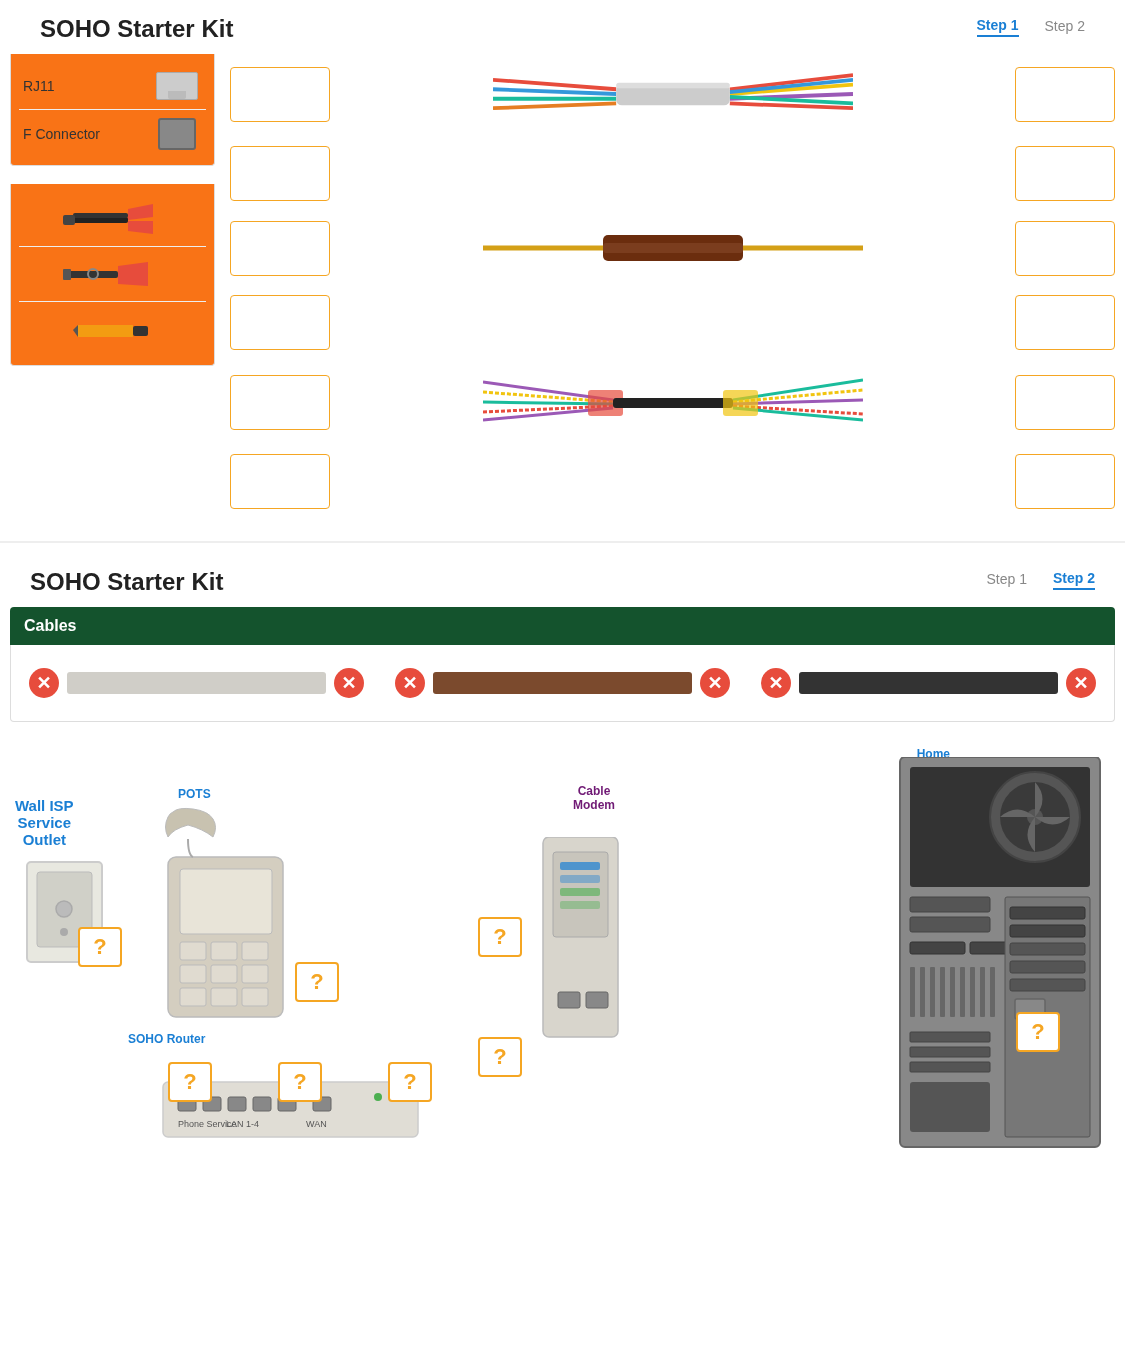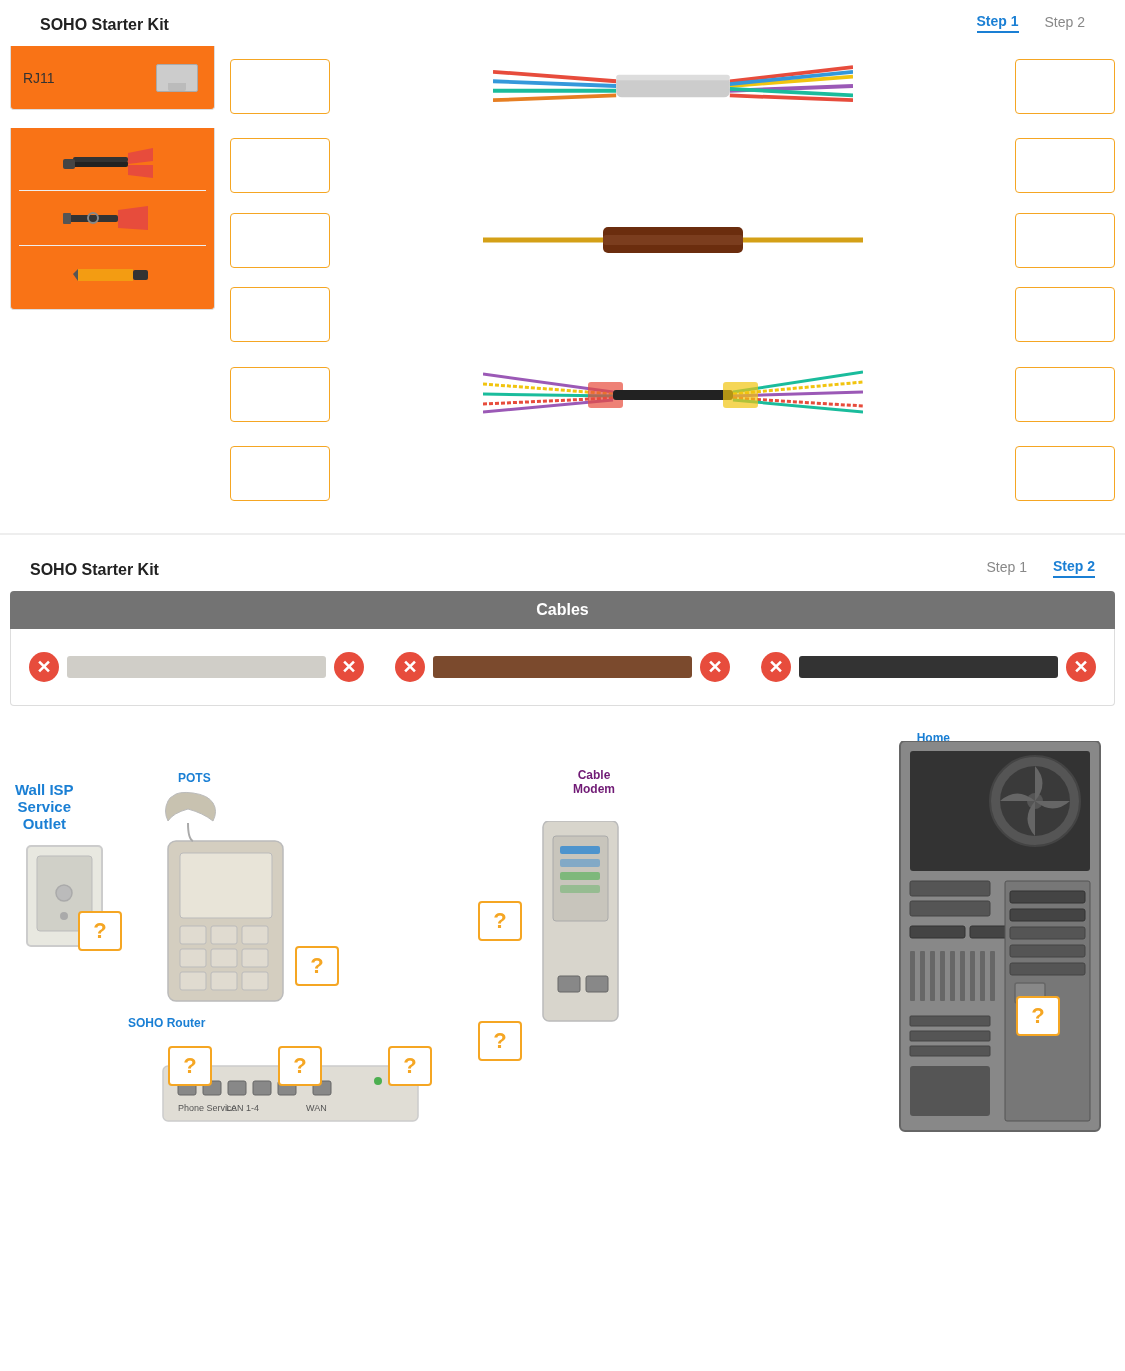"SOHO Starter Kit" .section-title { font-size: 16px -> 24px }
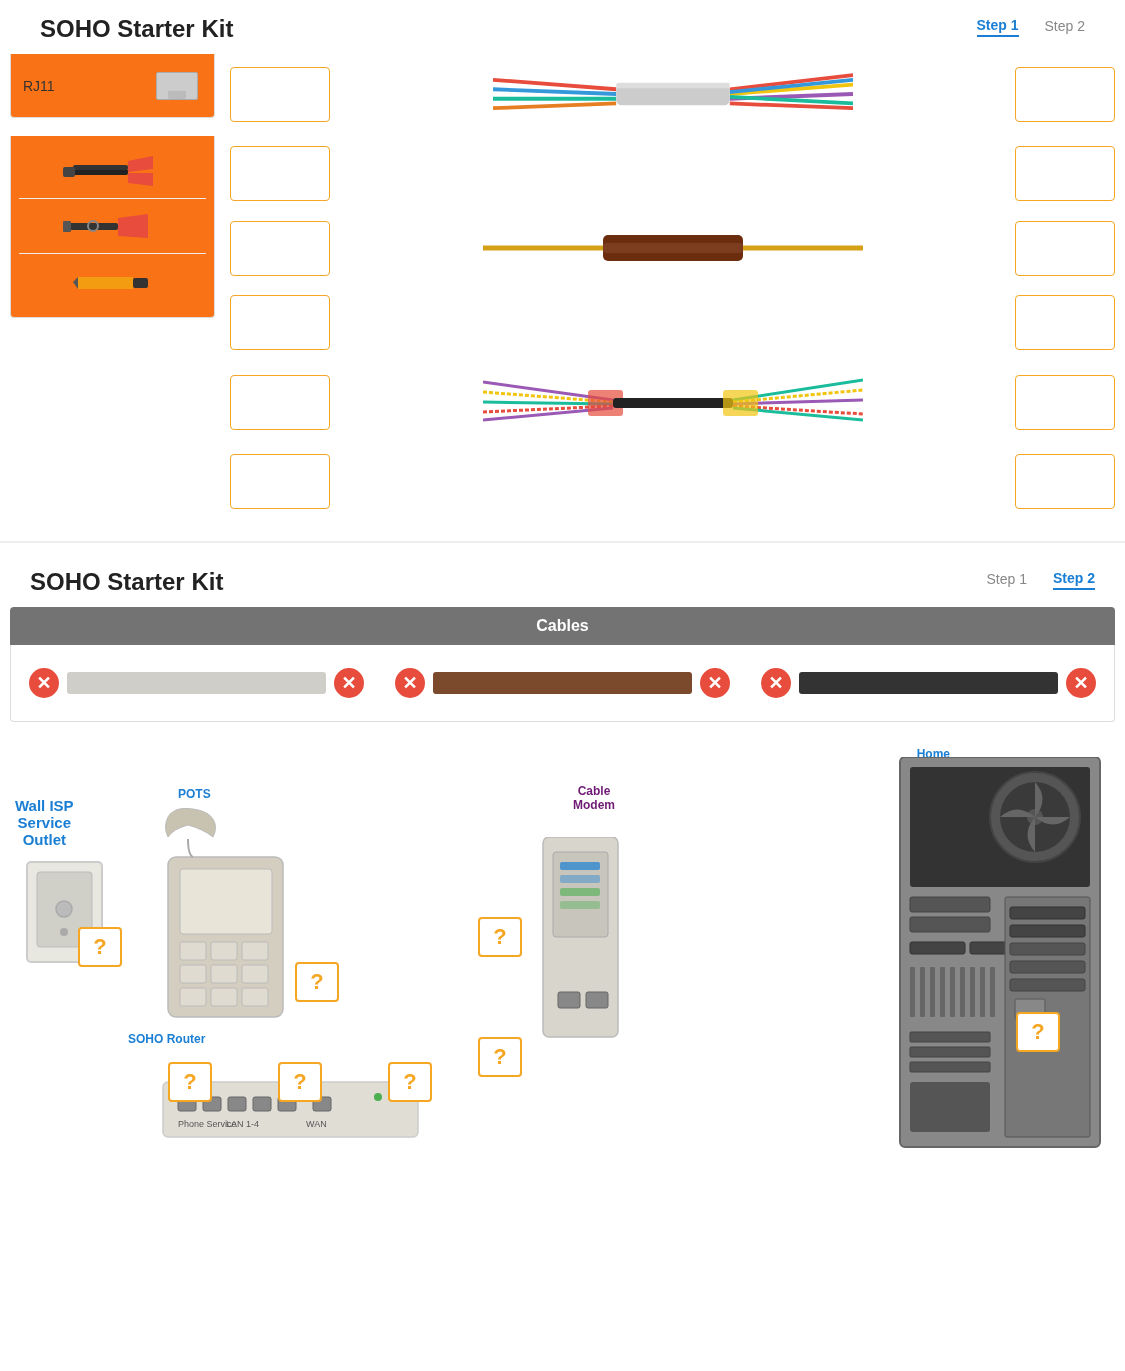"F Connector" div.connector-item { html: none -> <div> <span>F Connector</span> <div> <div></div> </div> </div> }
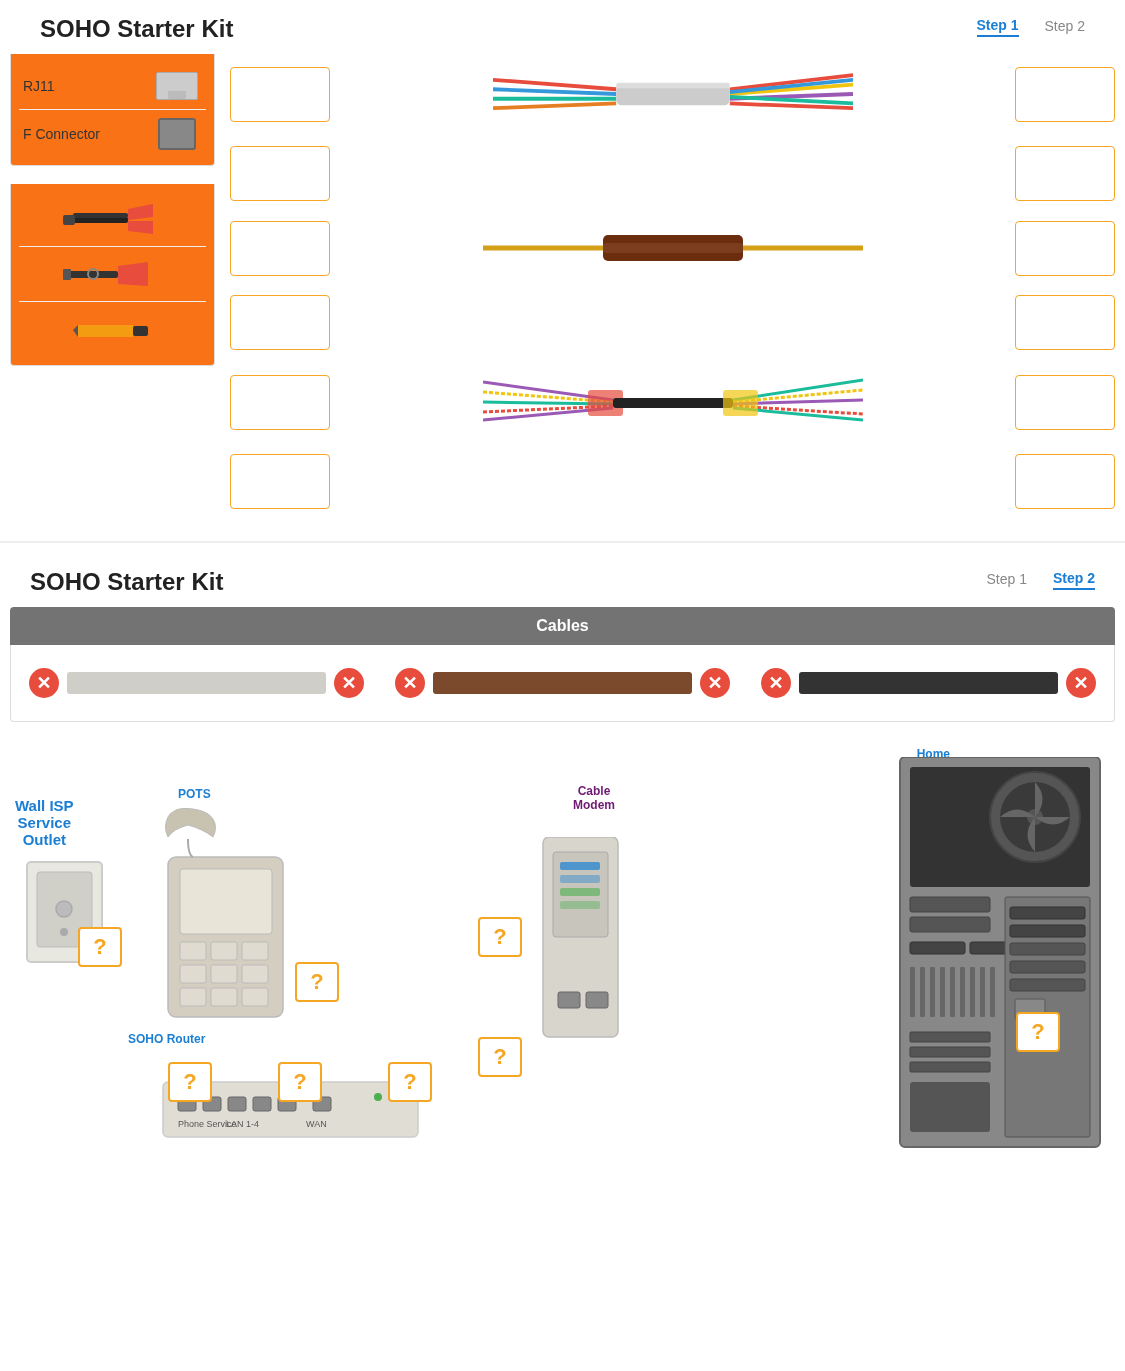"Cables" .cables-panel { background: #737373 -> #14532d; text-align: center -> none }
